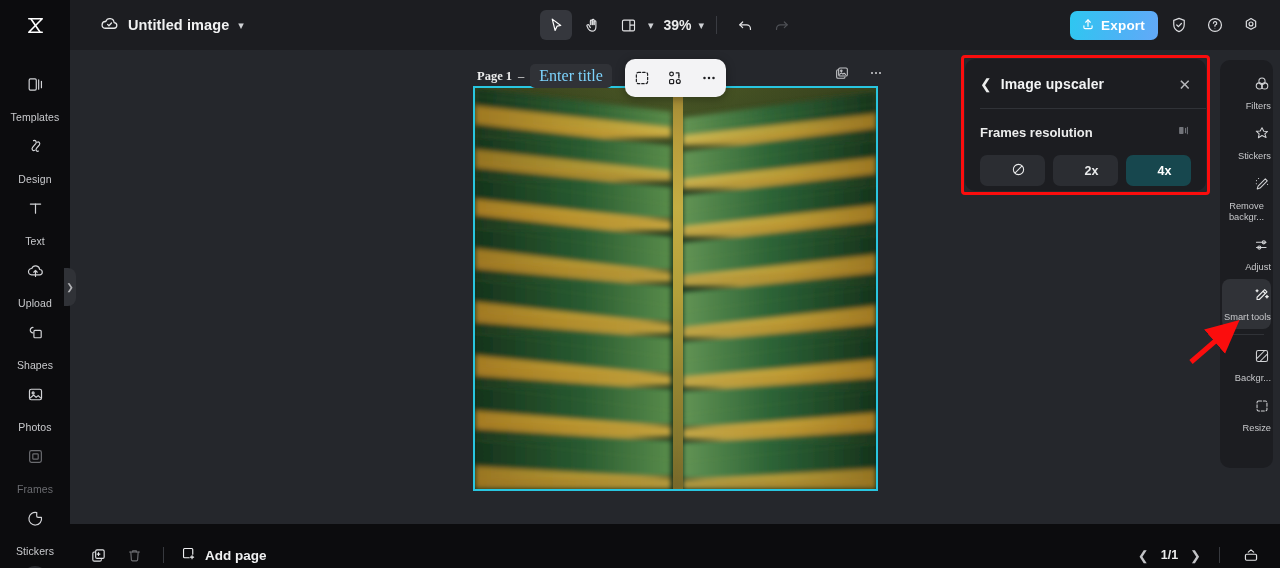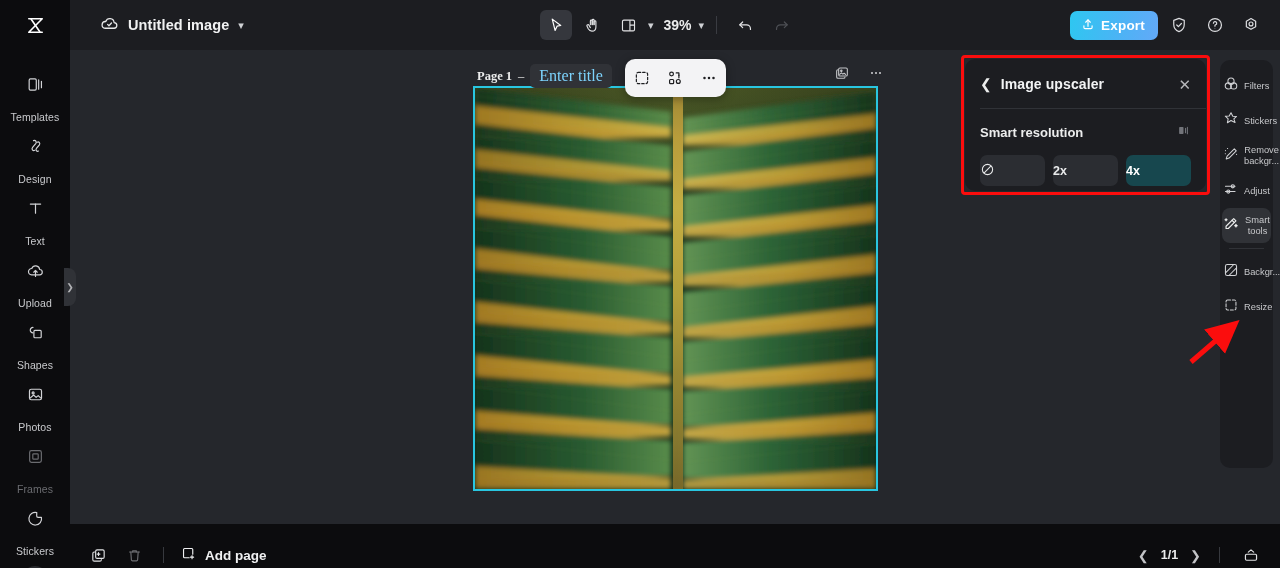"Filters" .rr-item { align-items: center -> flex-end; flex-direction: none -> column }
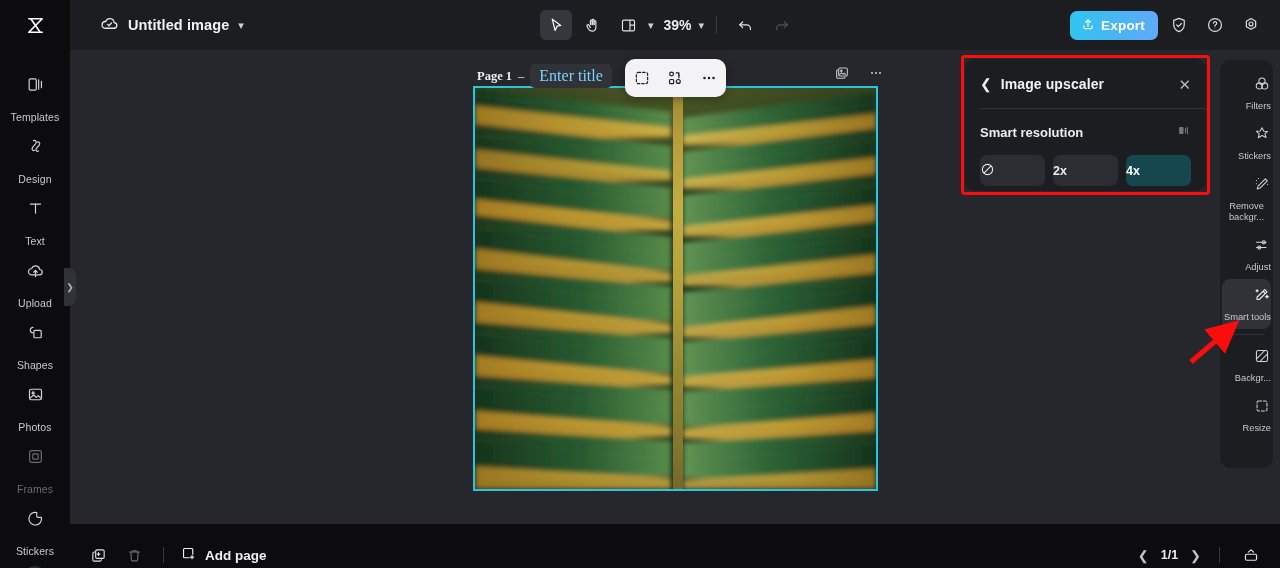"Smart resolution" span.sub-title { text: Smart -> Frames }
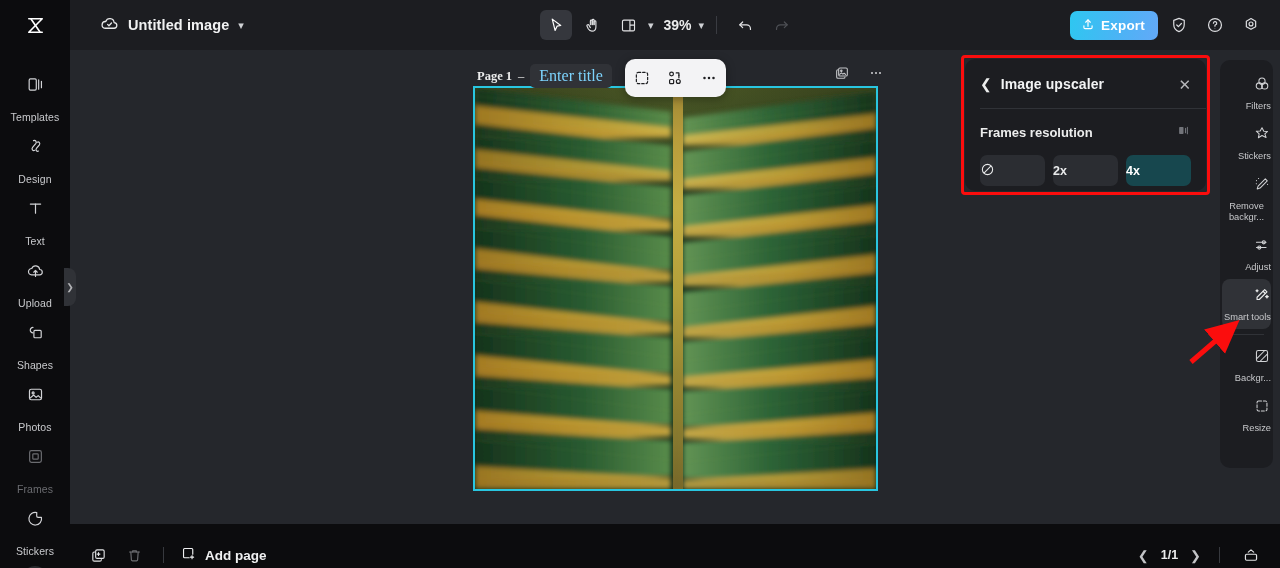"2x" .res-btn { justify-content: flex-start -> center; padding-left: none -> 12px }
